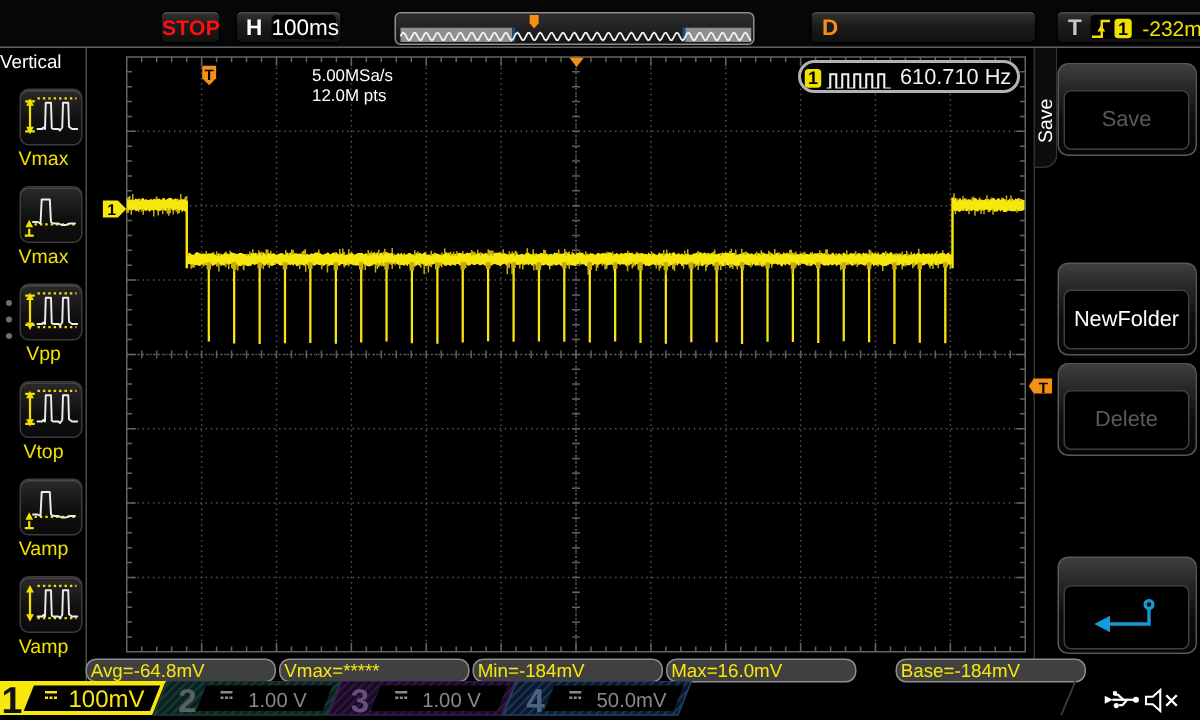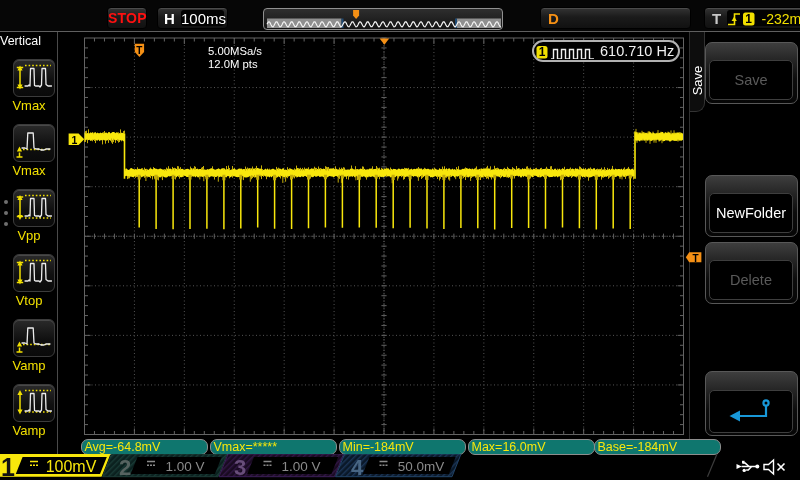"Avg=-64.8mV" .meas { background: #0f766e -> #404040; margin-left: 24px -> none }
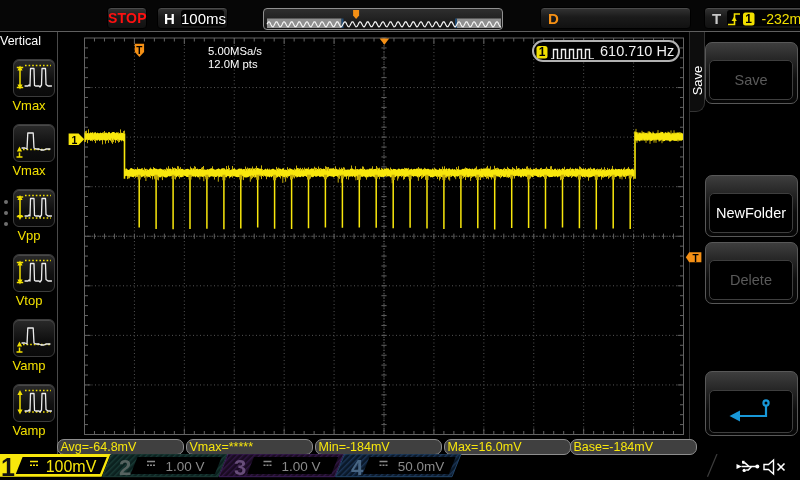"Base=-184mV" div.meas { left: 570px -> 597px }
